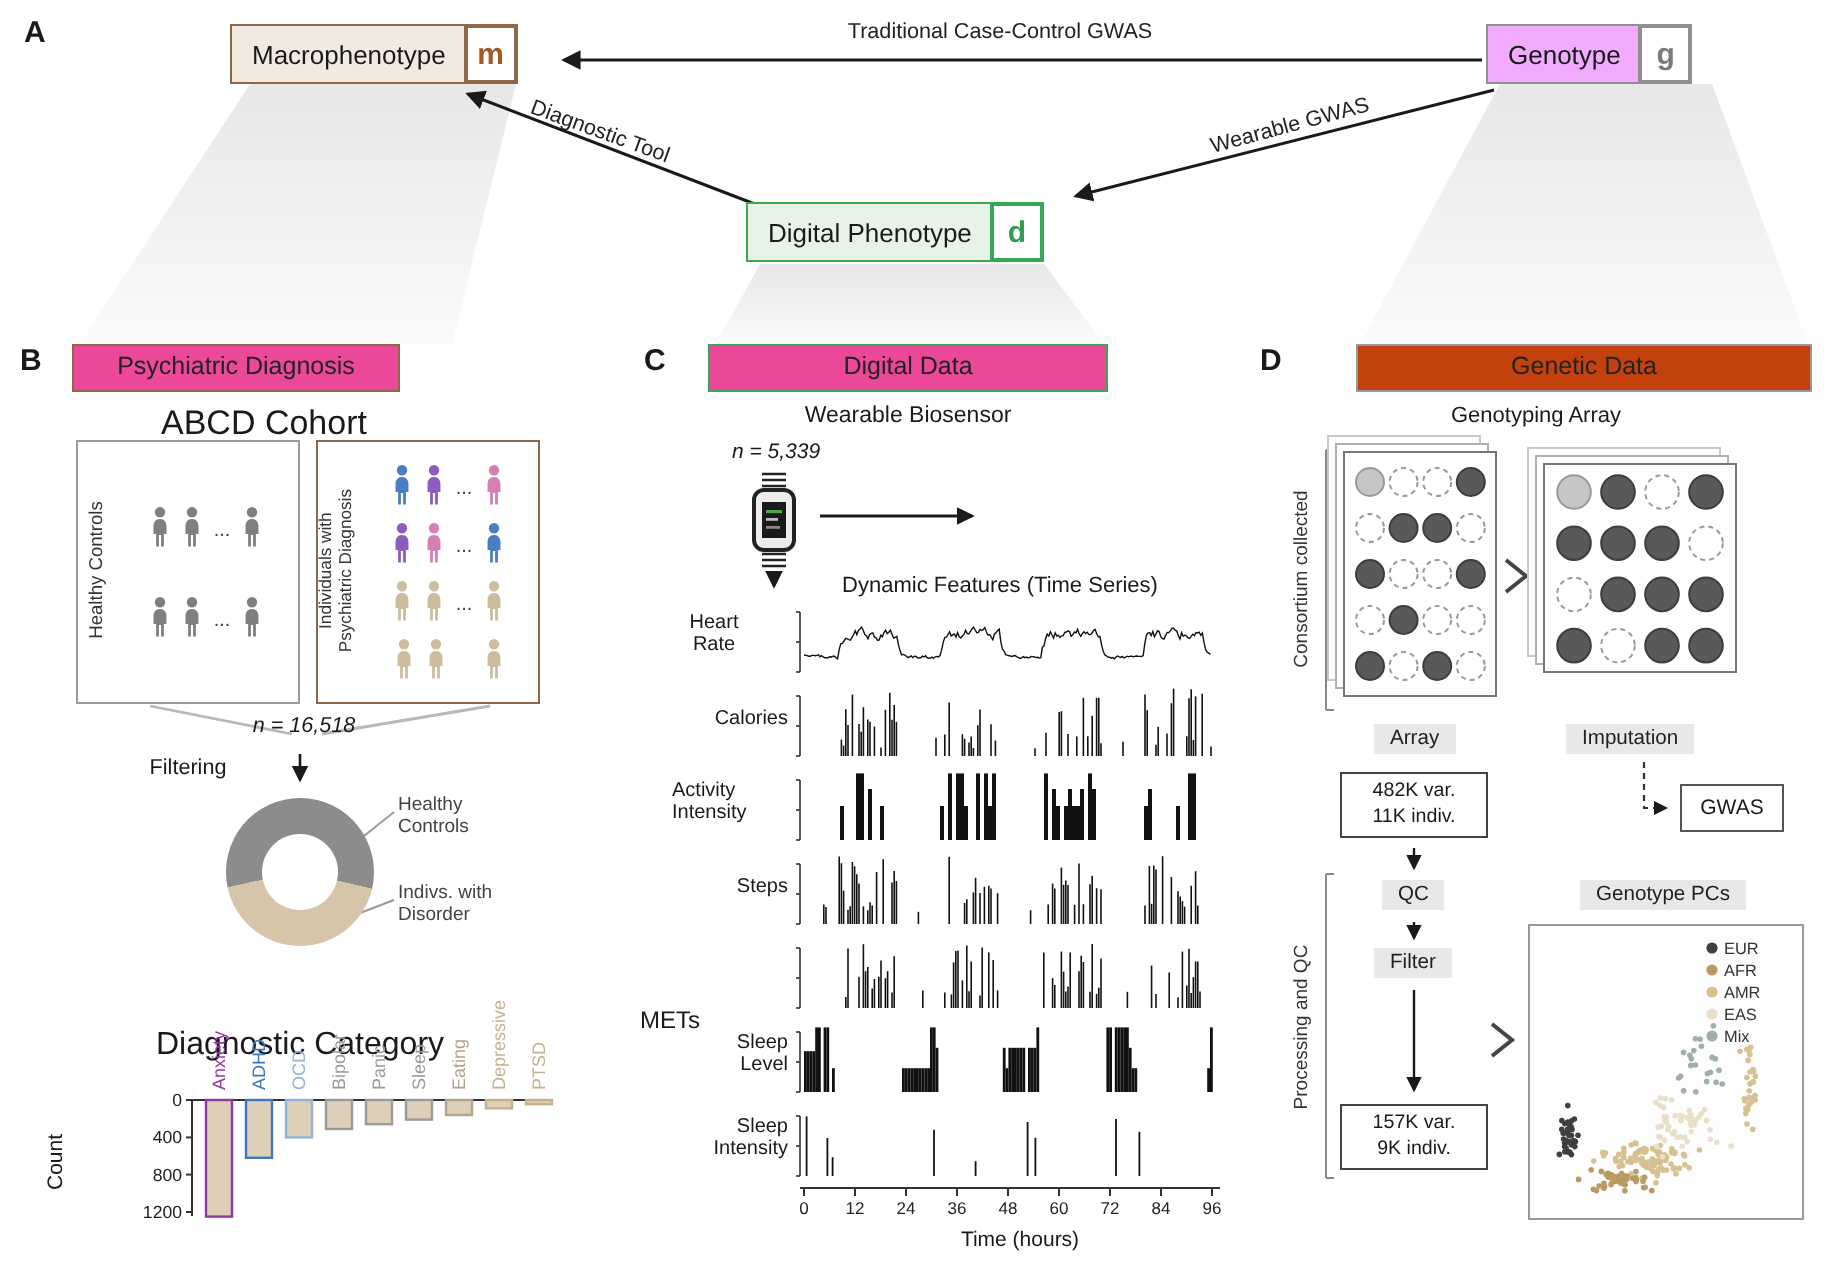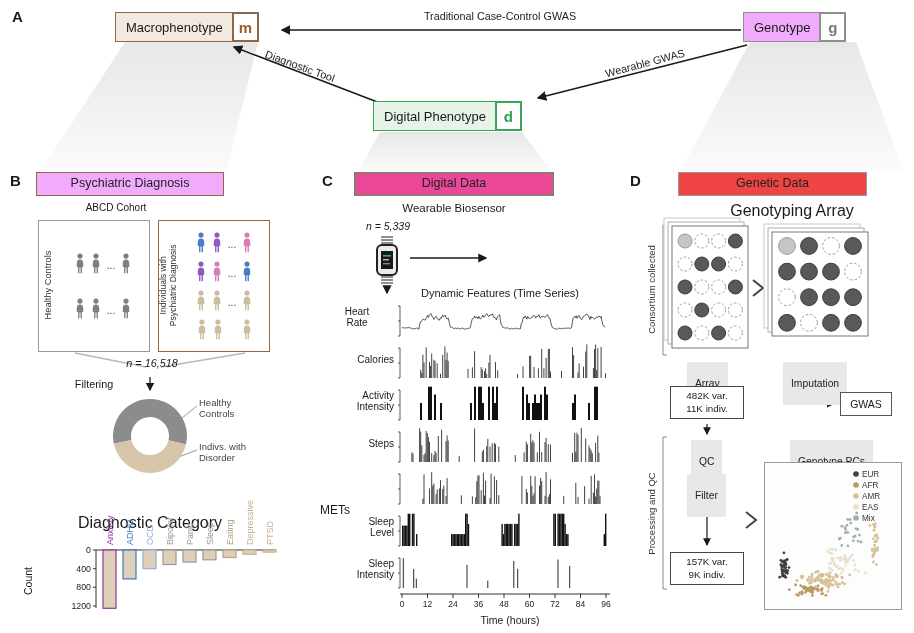"Psychiatric Diagnosis" div.abs { background: #f0abfc -> #ec4899; width: 188px -> 164px }
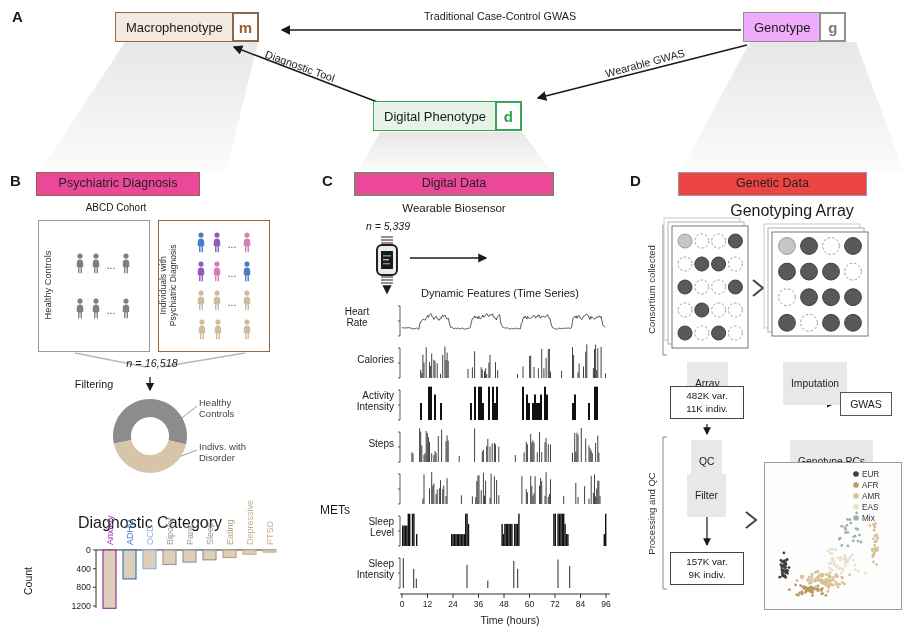"Genetic Data" div.abs { background: #ef4444 -> #c2410c; width: 189px -> 228px }
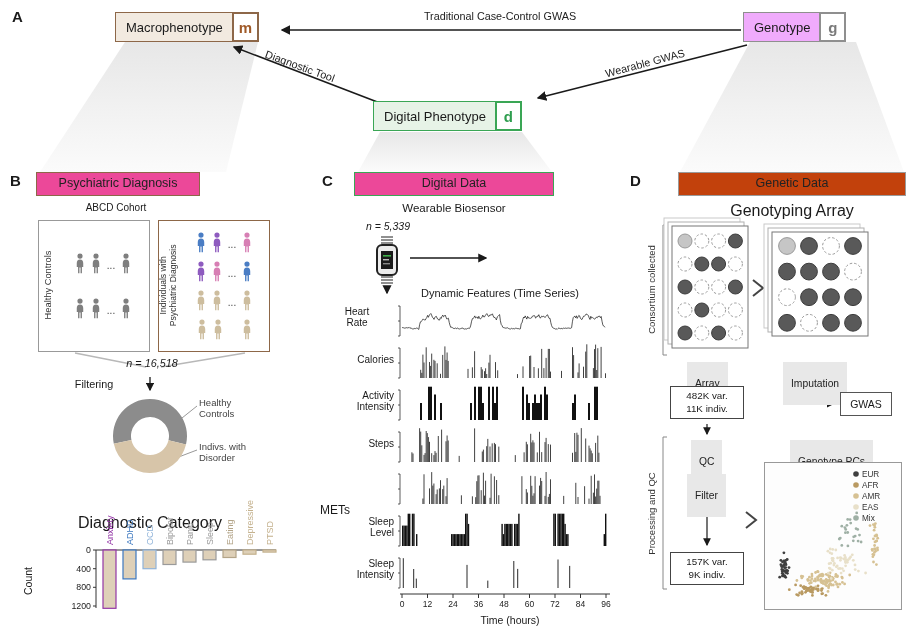"ABCD Cohort" div.abs { font-size: 10px -> 17px; left: 20px -> 36px }
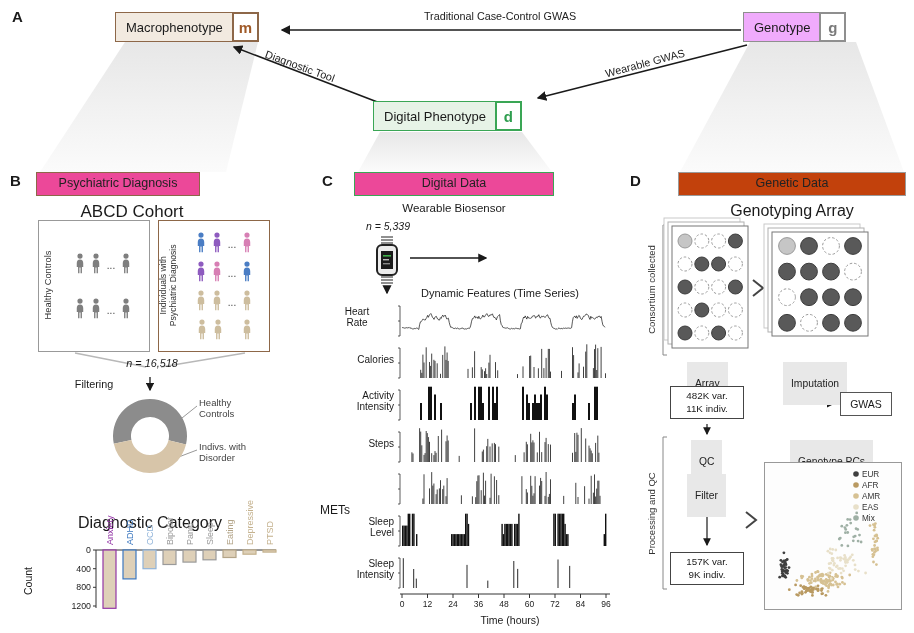"Genotyping Array" div.abs { font-size: 16px -> 11px; left: 678px -> 654px }
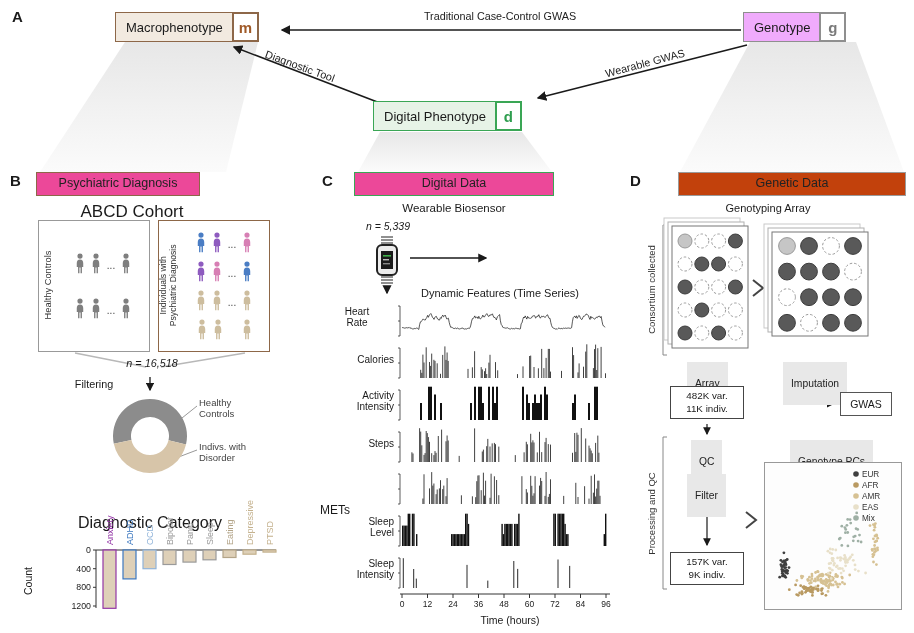"Array" .tag { padding: 16px 8px -> 2px 8px }
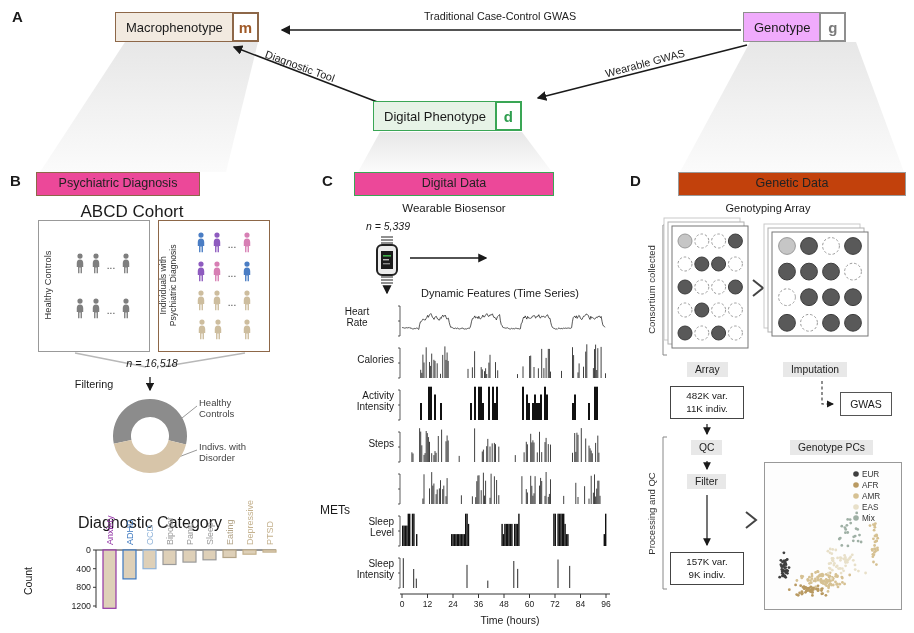"Activity" div.abs { left: 320px -> 336px; text-align: right -> left }
